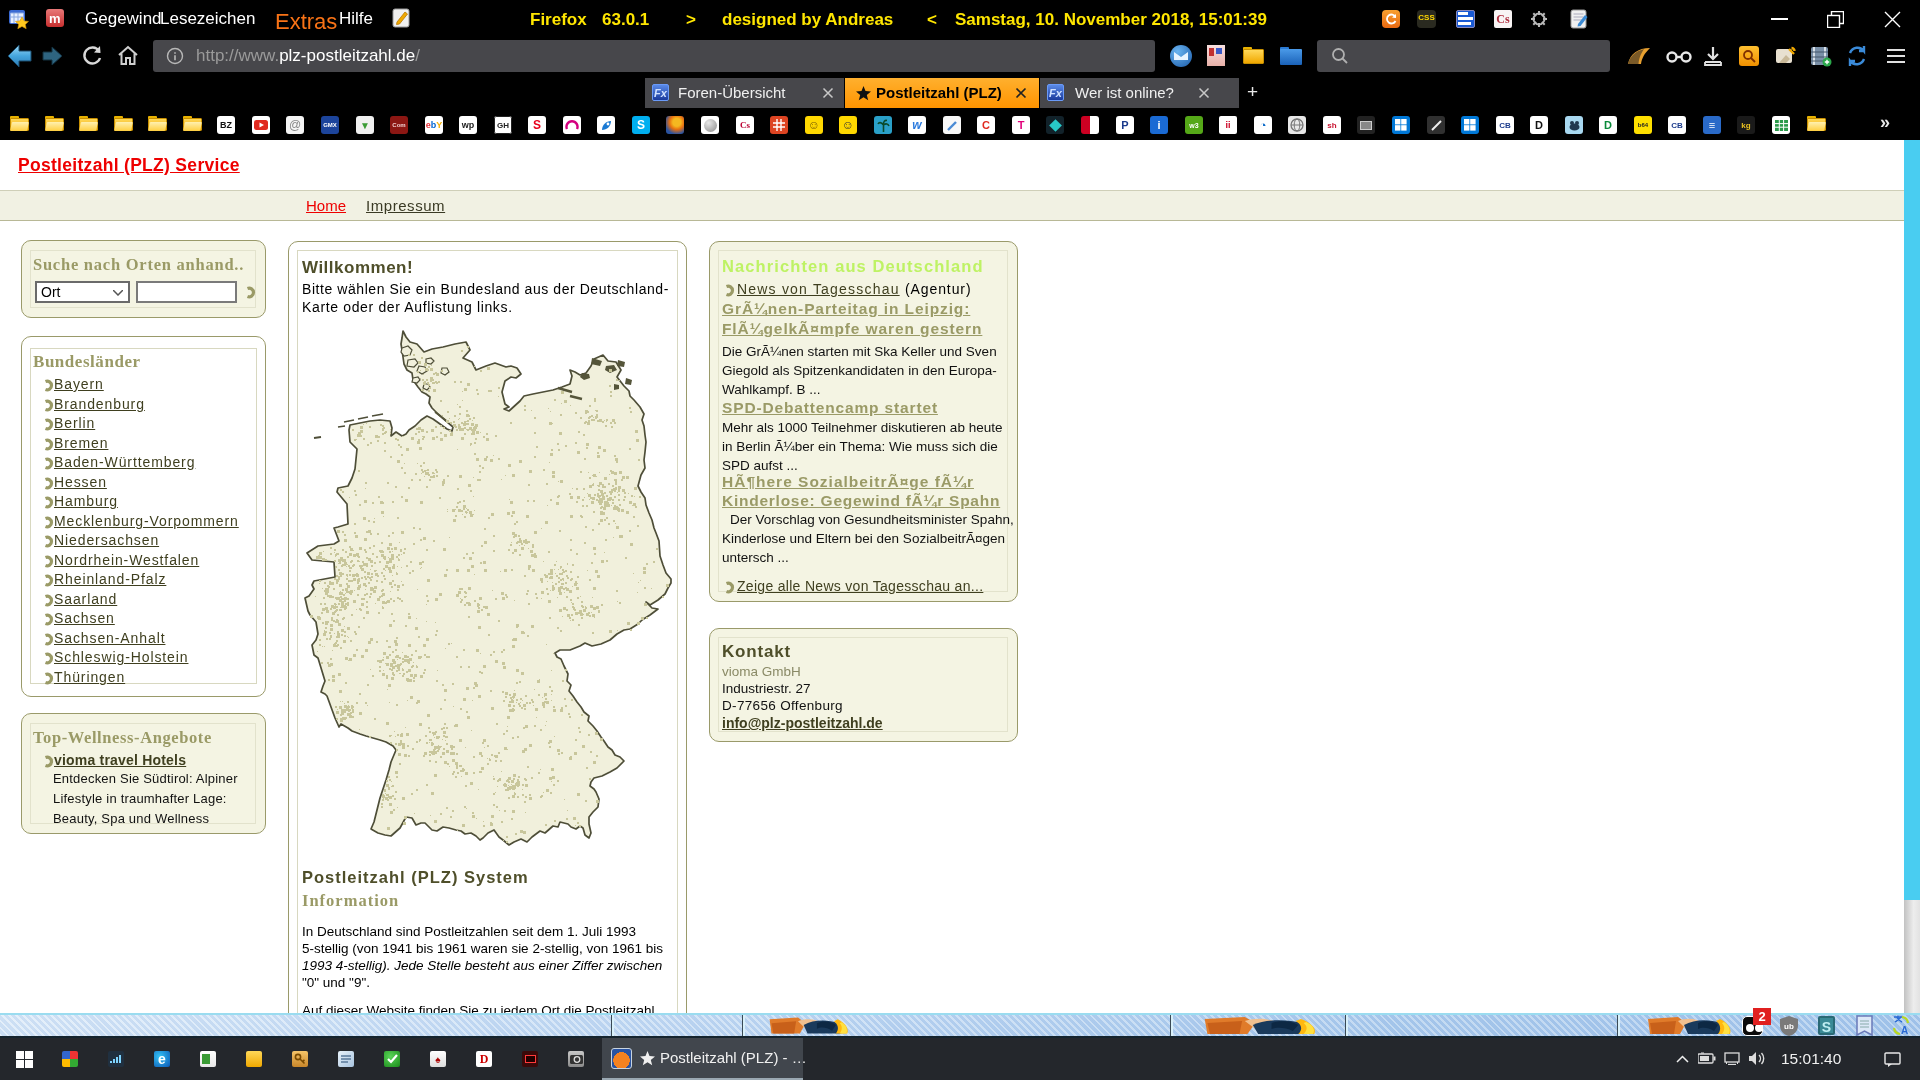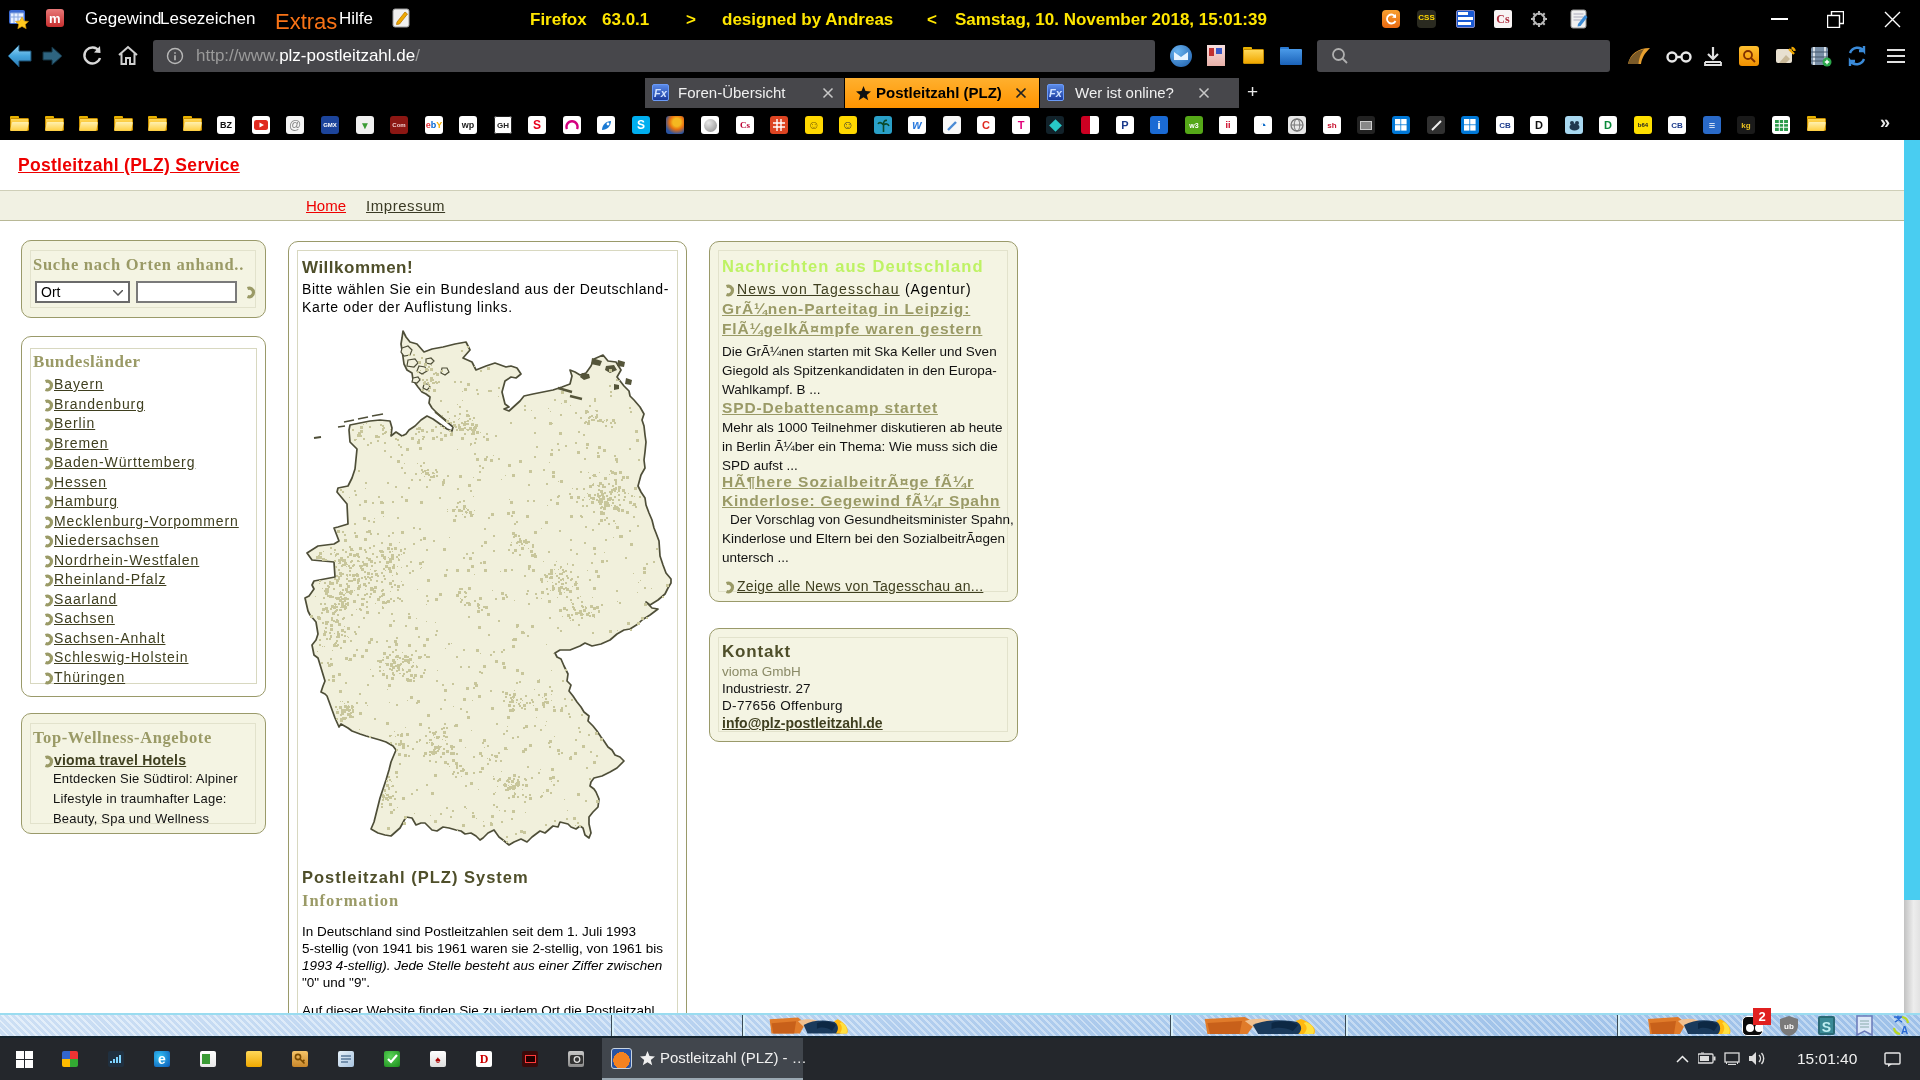"15:01:40" div { margin-left: 16px -> none }
